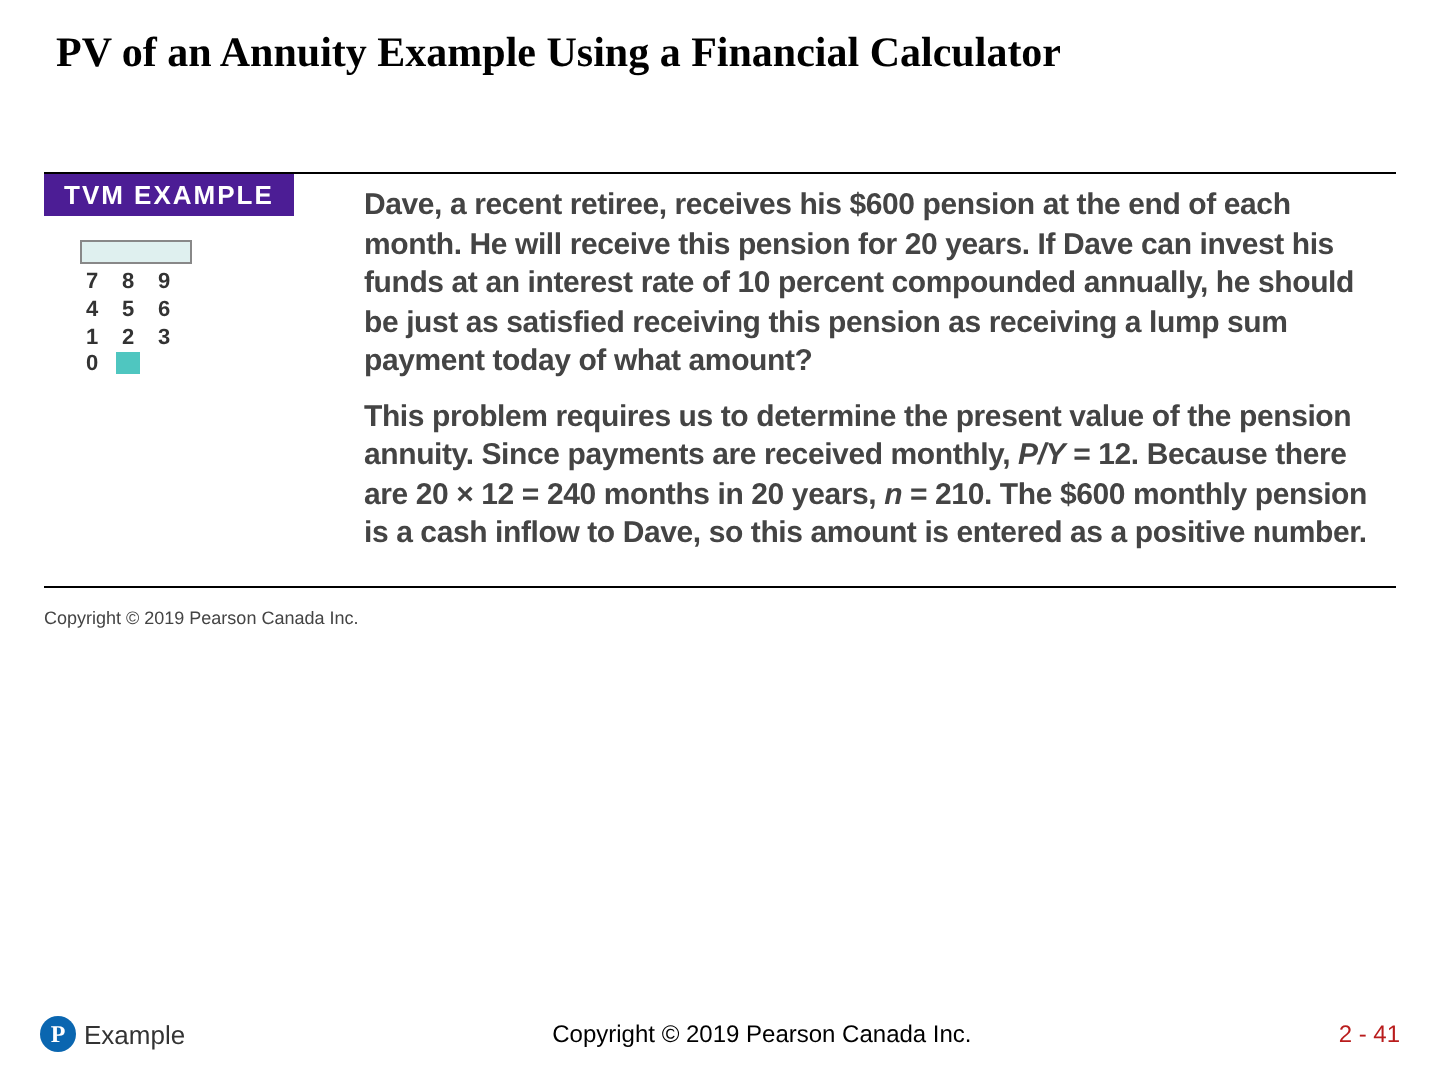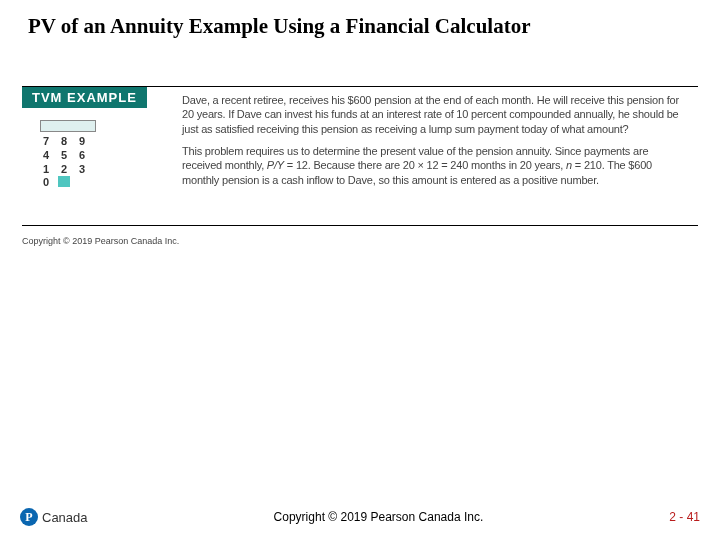"TVM EXAMPLE" .tvm-label { background: #0f766e -> #4c1d95 }
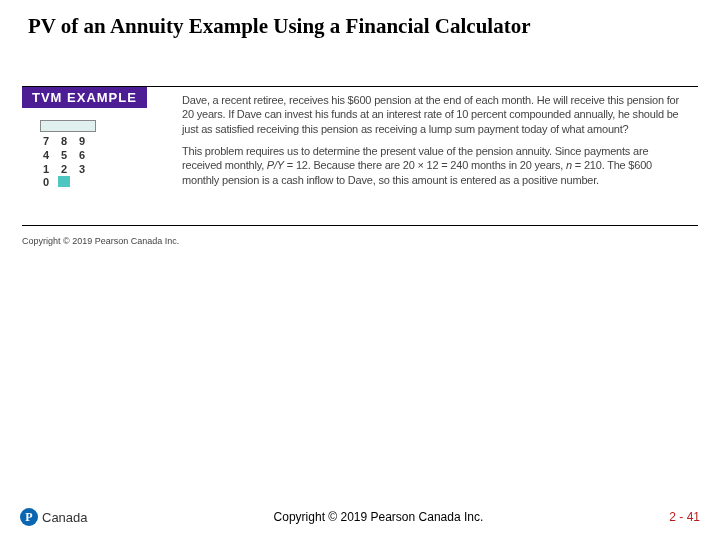"Dave, a recent retiree, receives" .example-right { font-size: 11px -> 15px; font-weight: none -> bold }
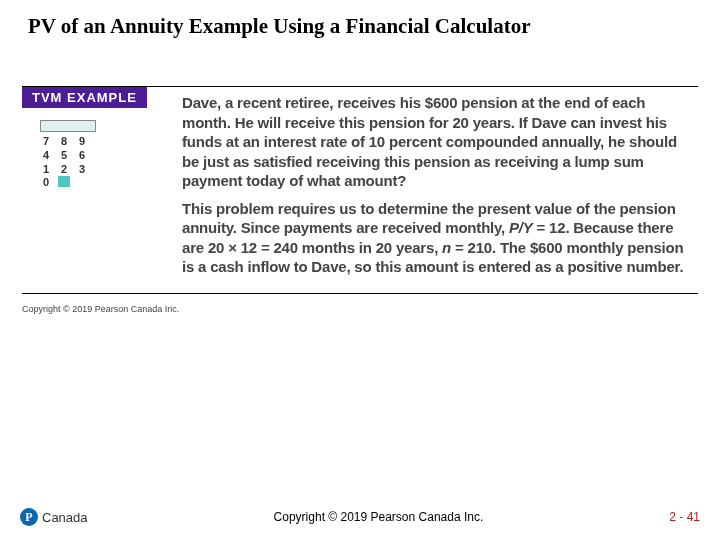"Canada" div.logo-text { text: Canada -> Example }
